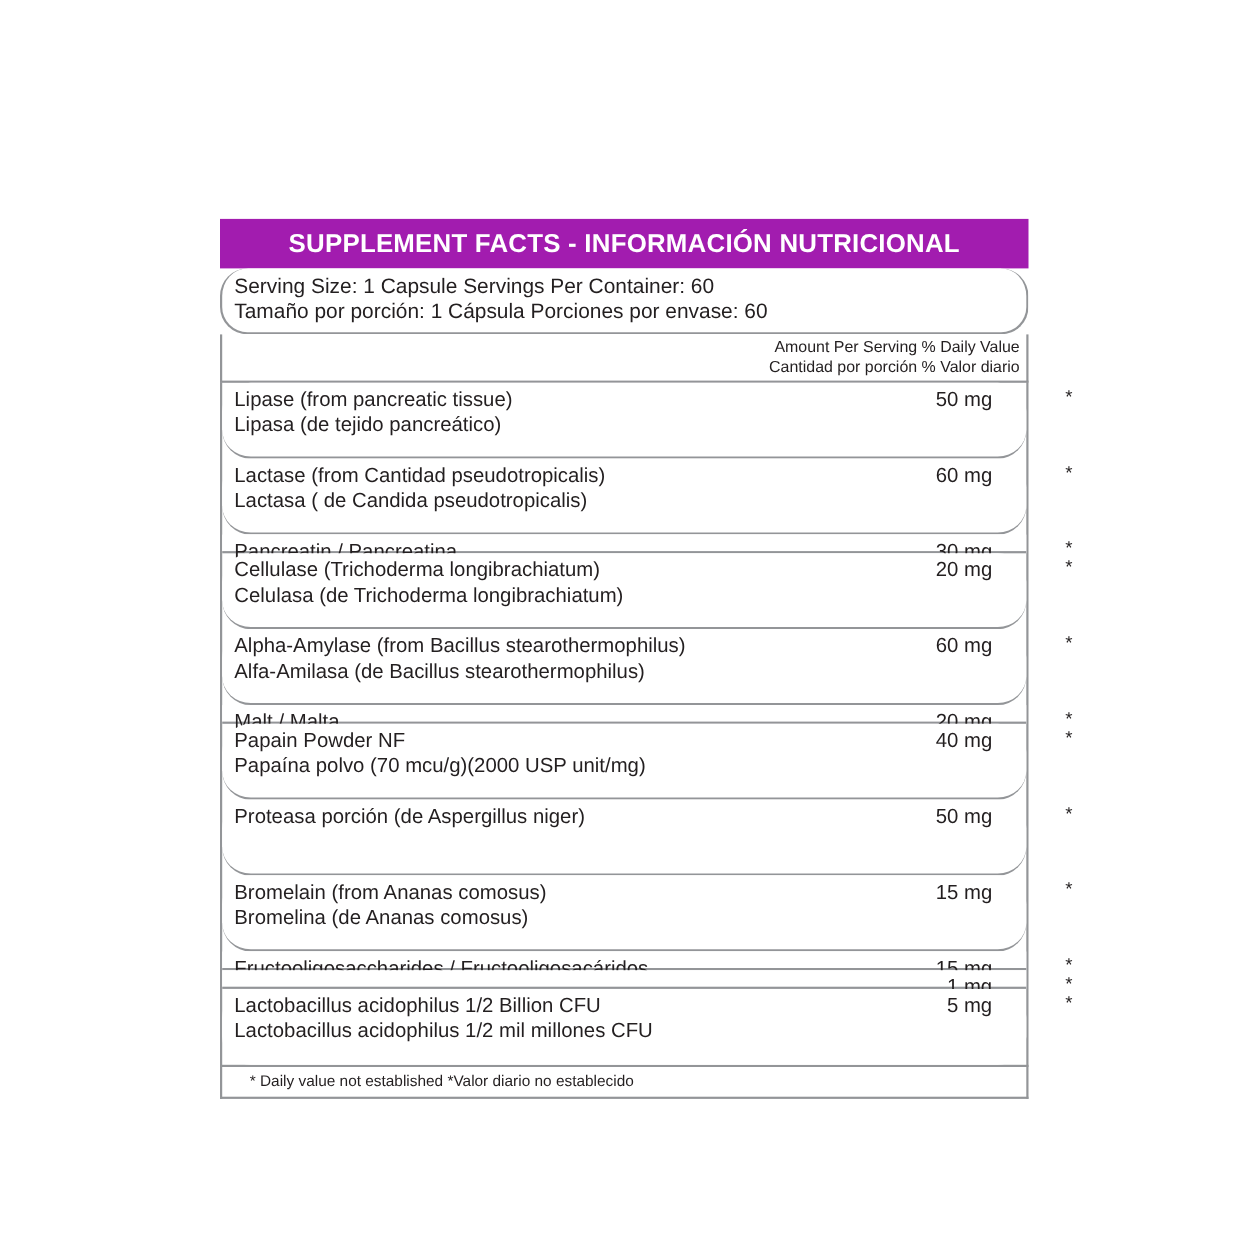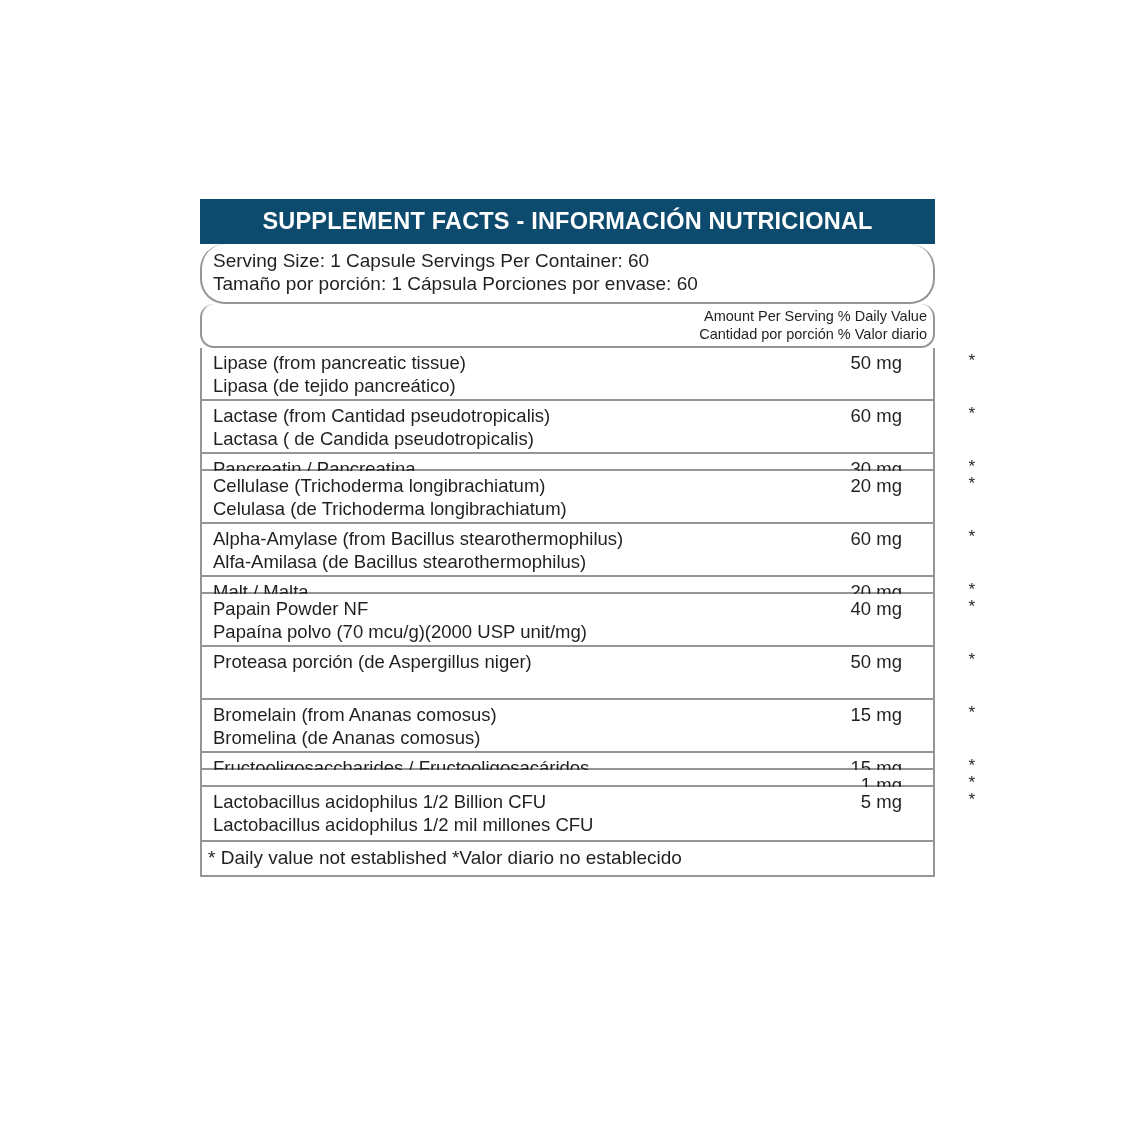"SUPPLEMENT FACTS - INFORMACIÓN" div.facts-title { background: #0c4a6e -> #a21caf }
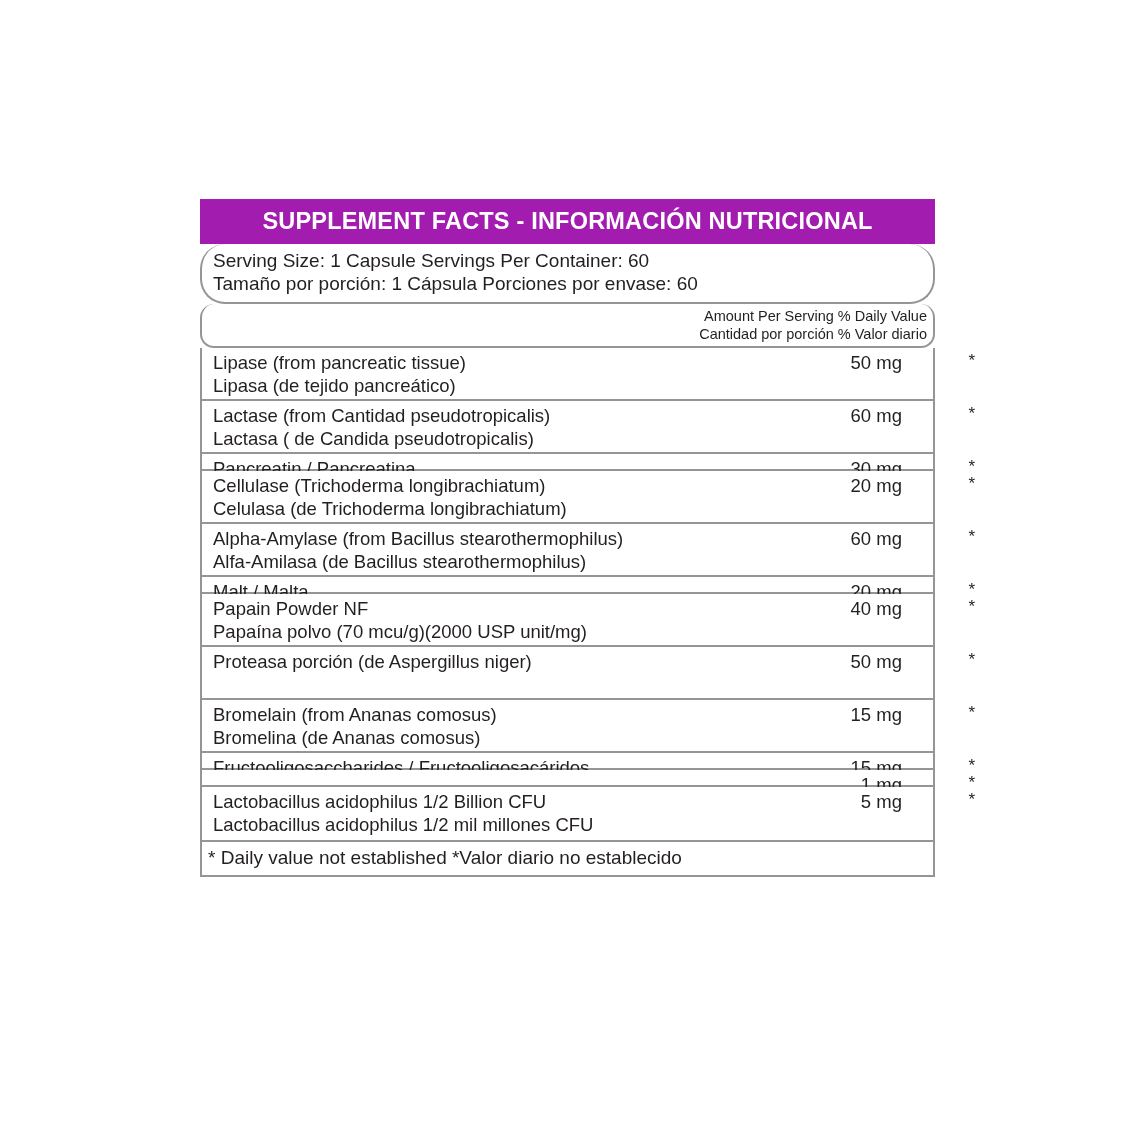"Amount Per Serving % Daily" div.box { border-radius: 14px -> none }
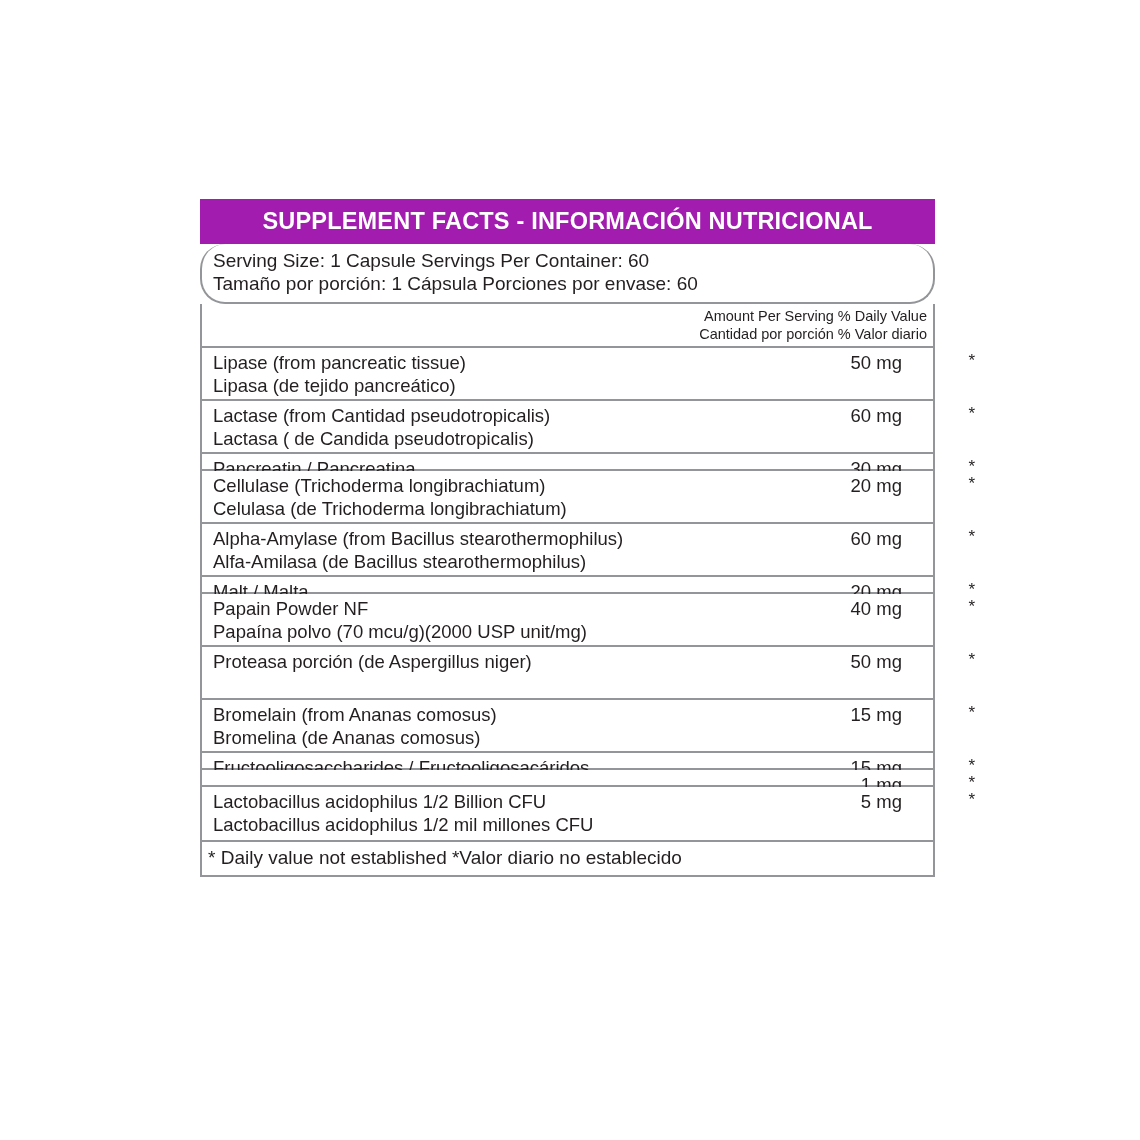"Lipase (from pancreatic tissue)" .irow.two-line { border-radius: none -> 26px; height: 53px -> 69px }
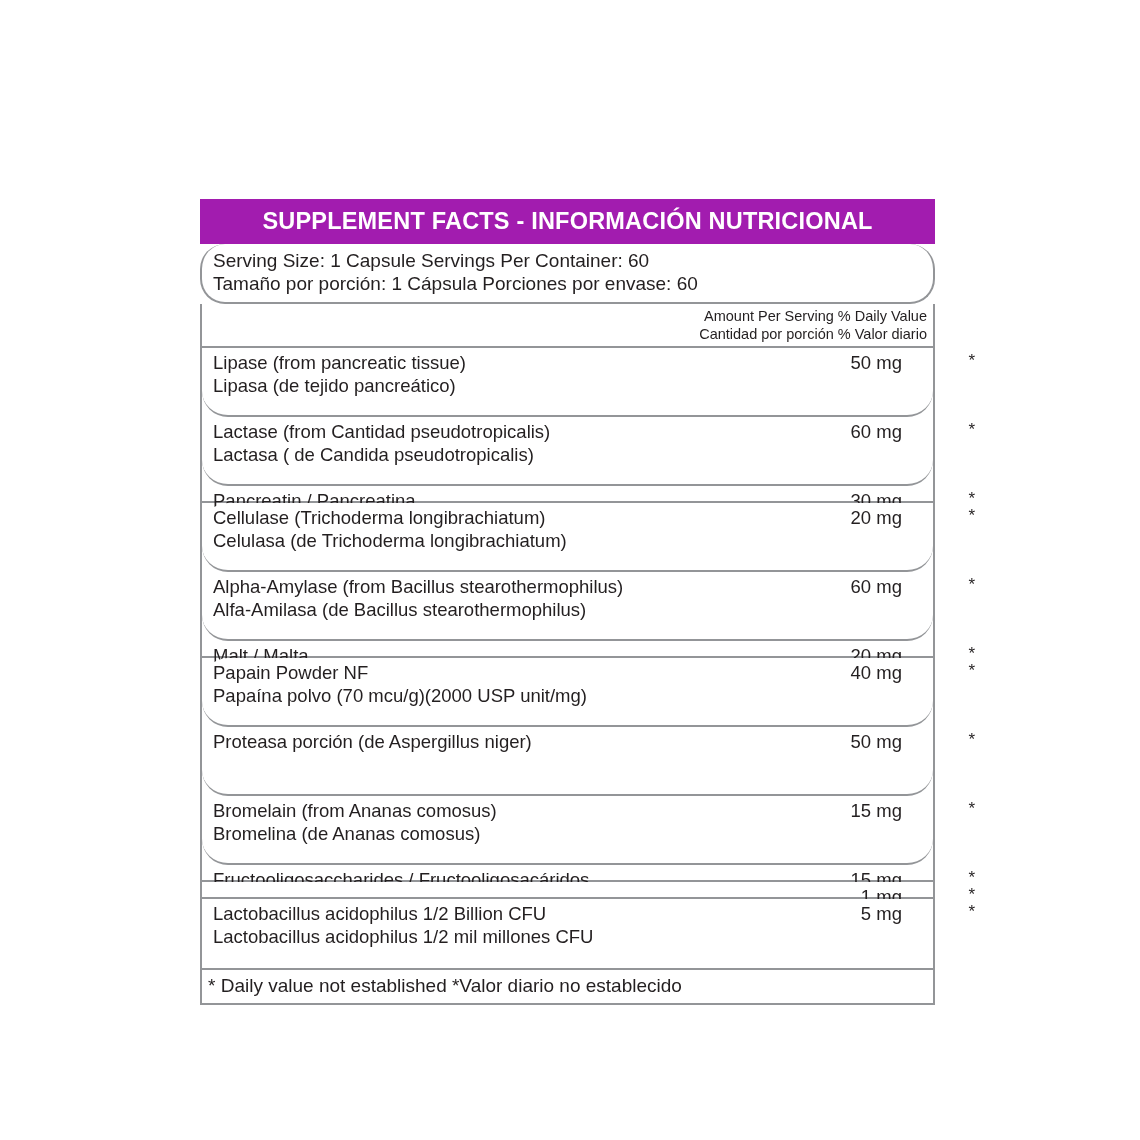"* Daily value not established" .footnote { font-size: 19px -> 14px; padding: 4px 10px 6px 6px -> 4px 10px 6px 25px }
